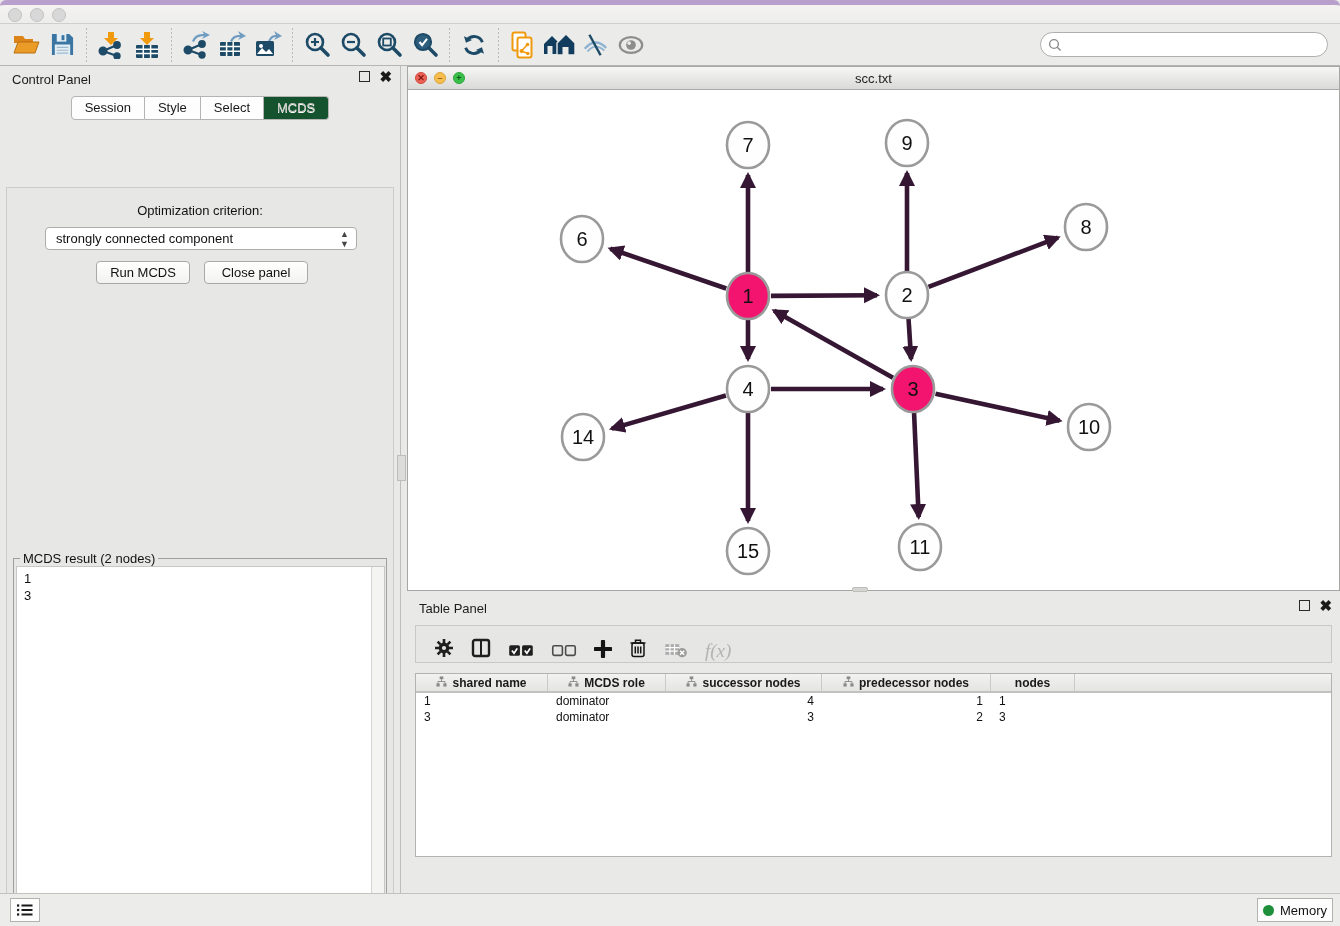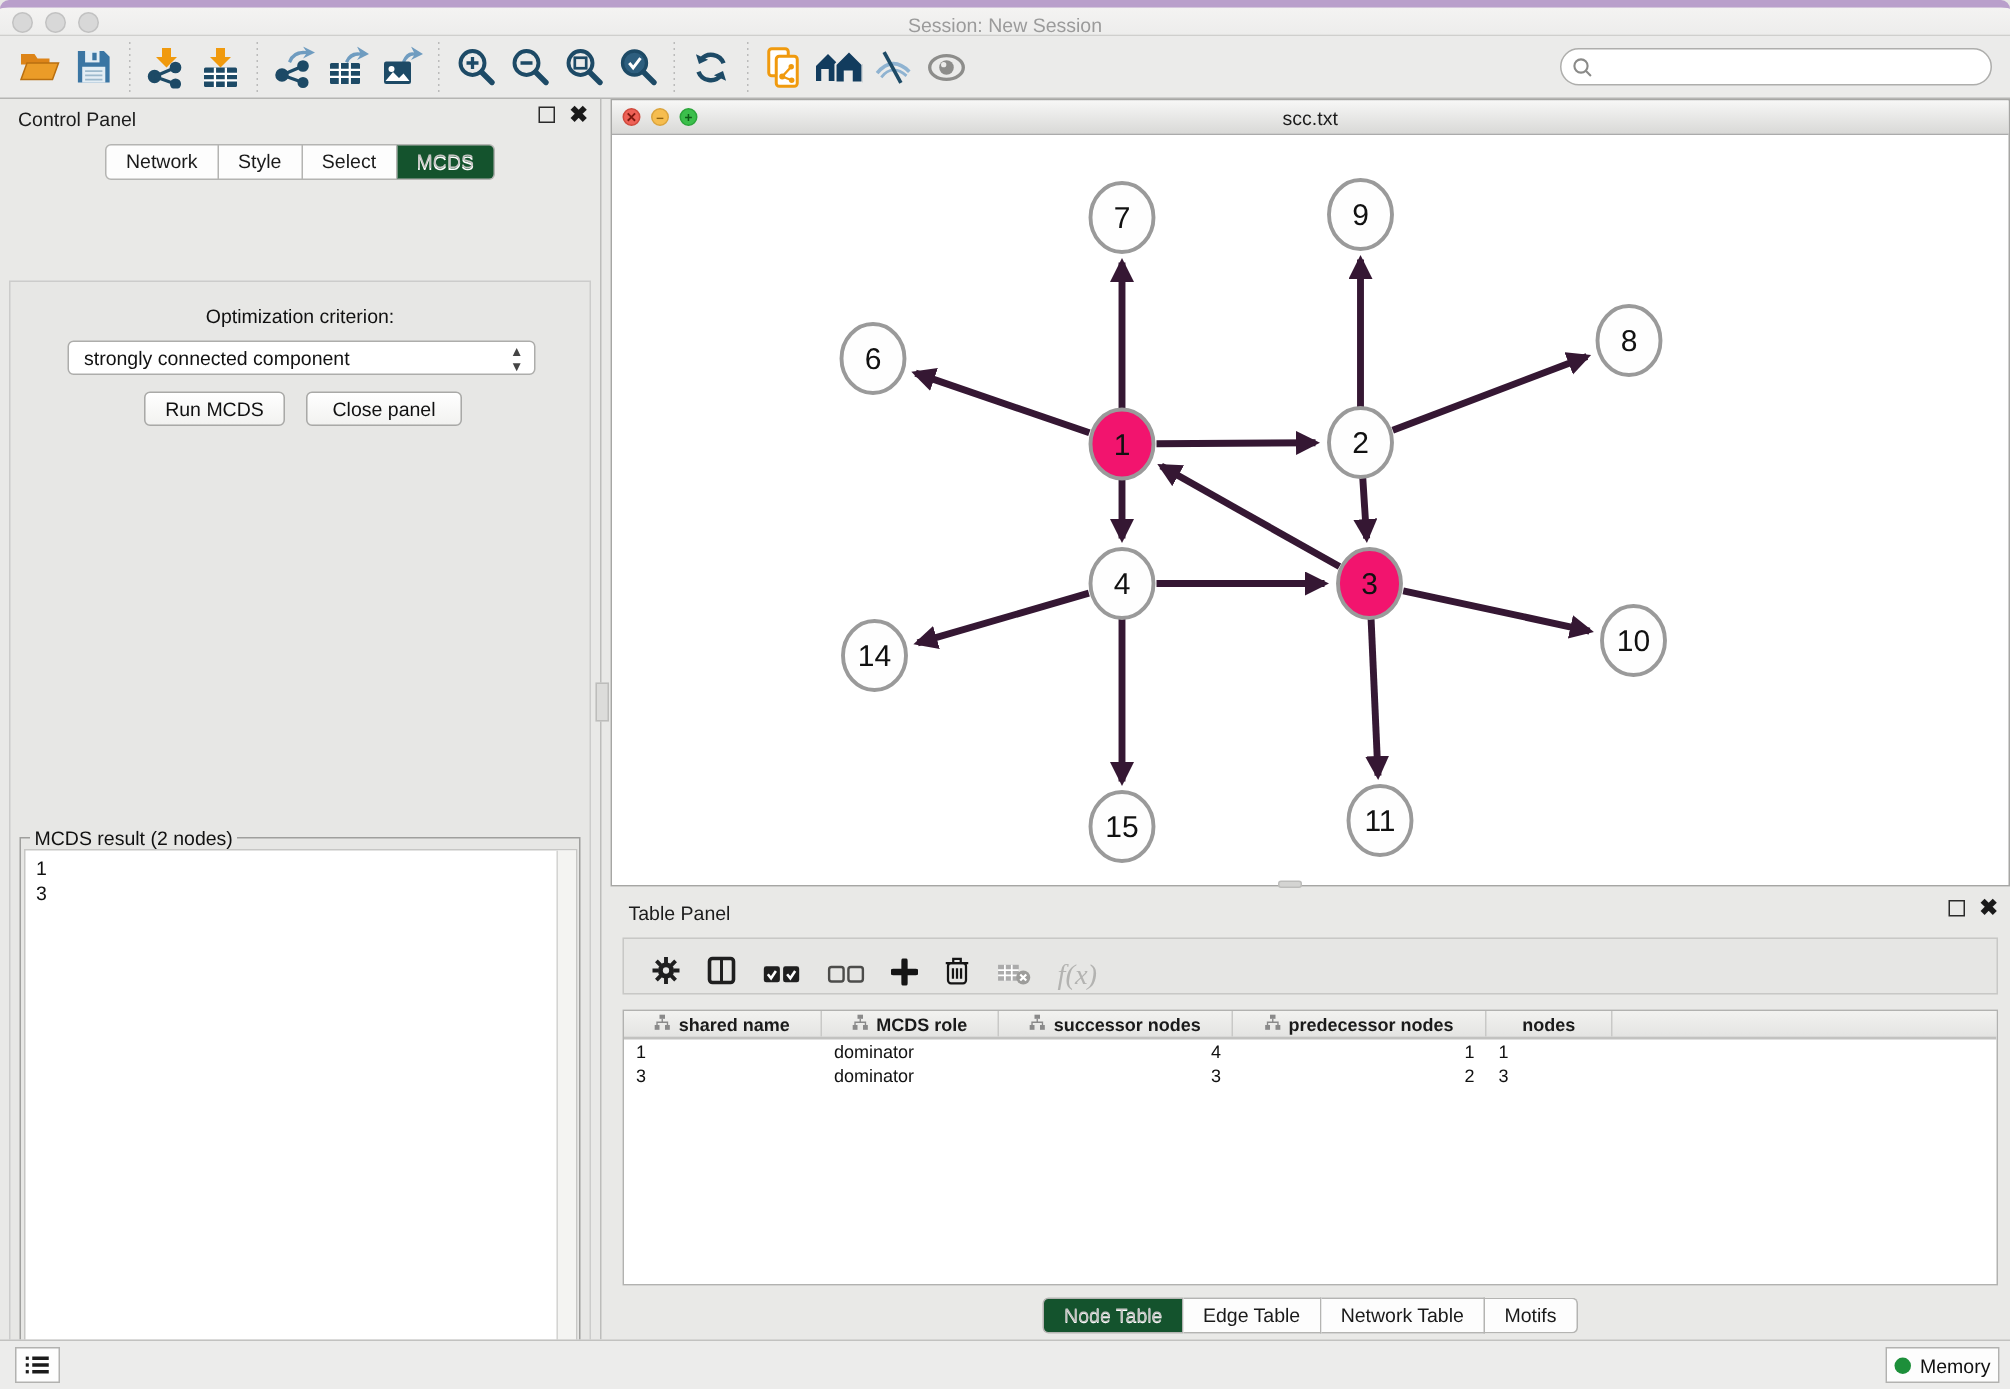"Session: New Session" div.abs { html: <div>Session: New Session</div> -> none }
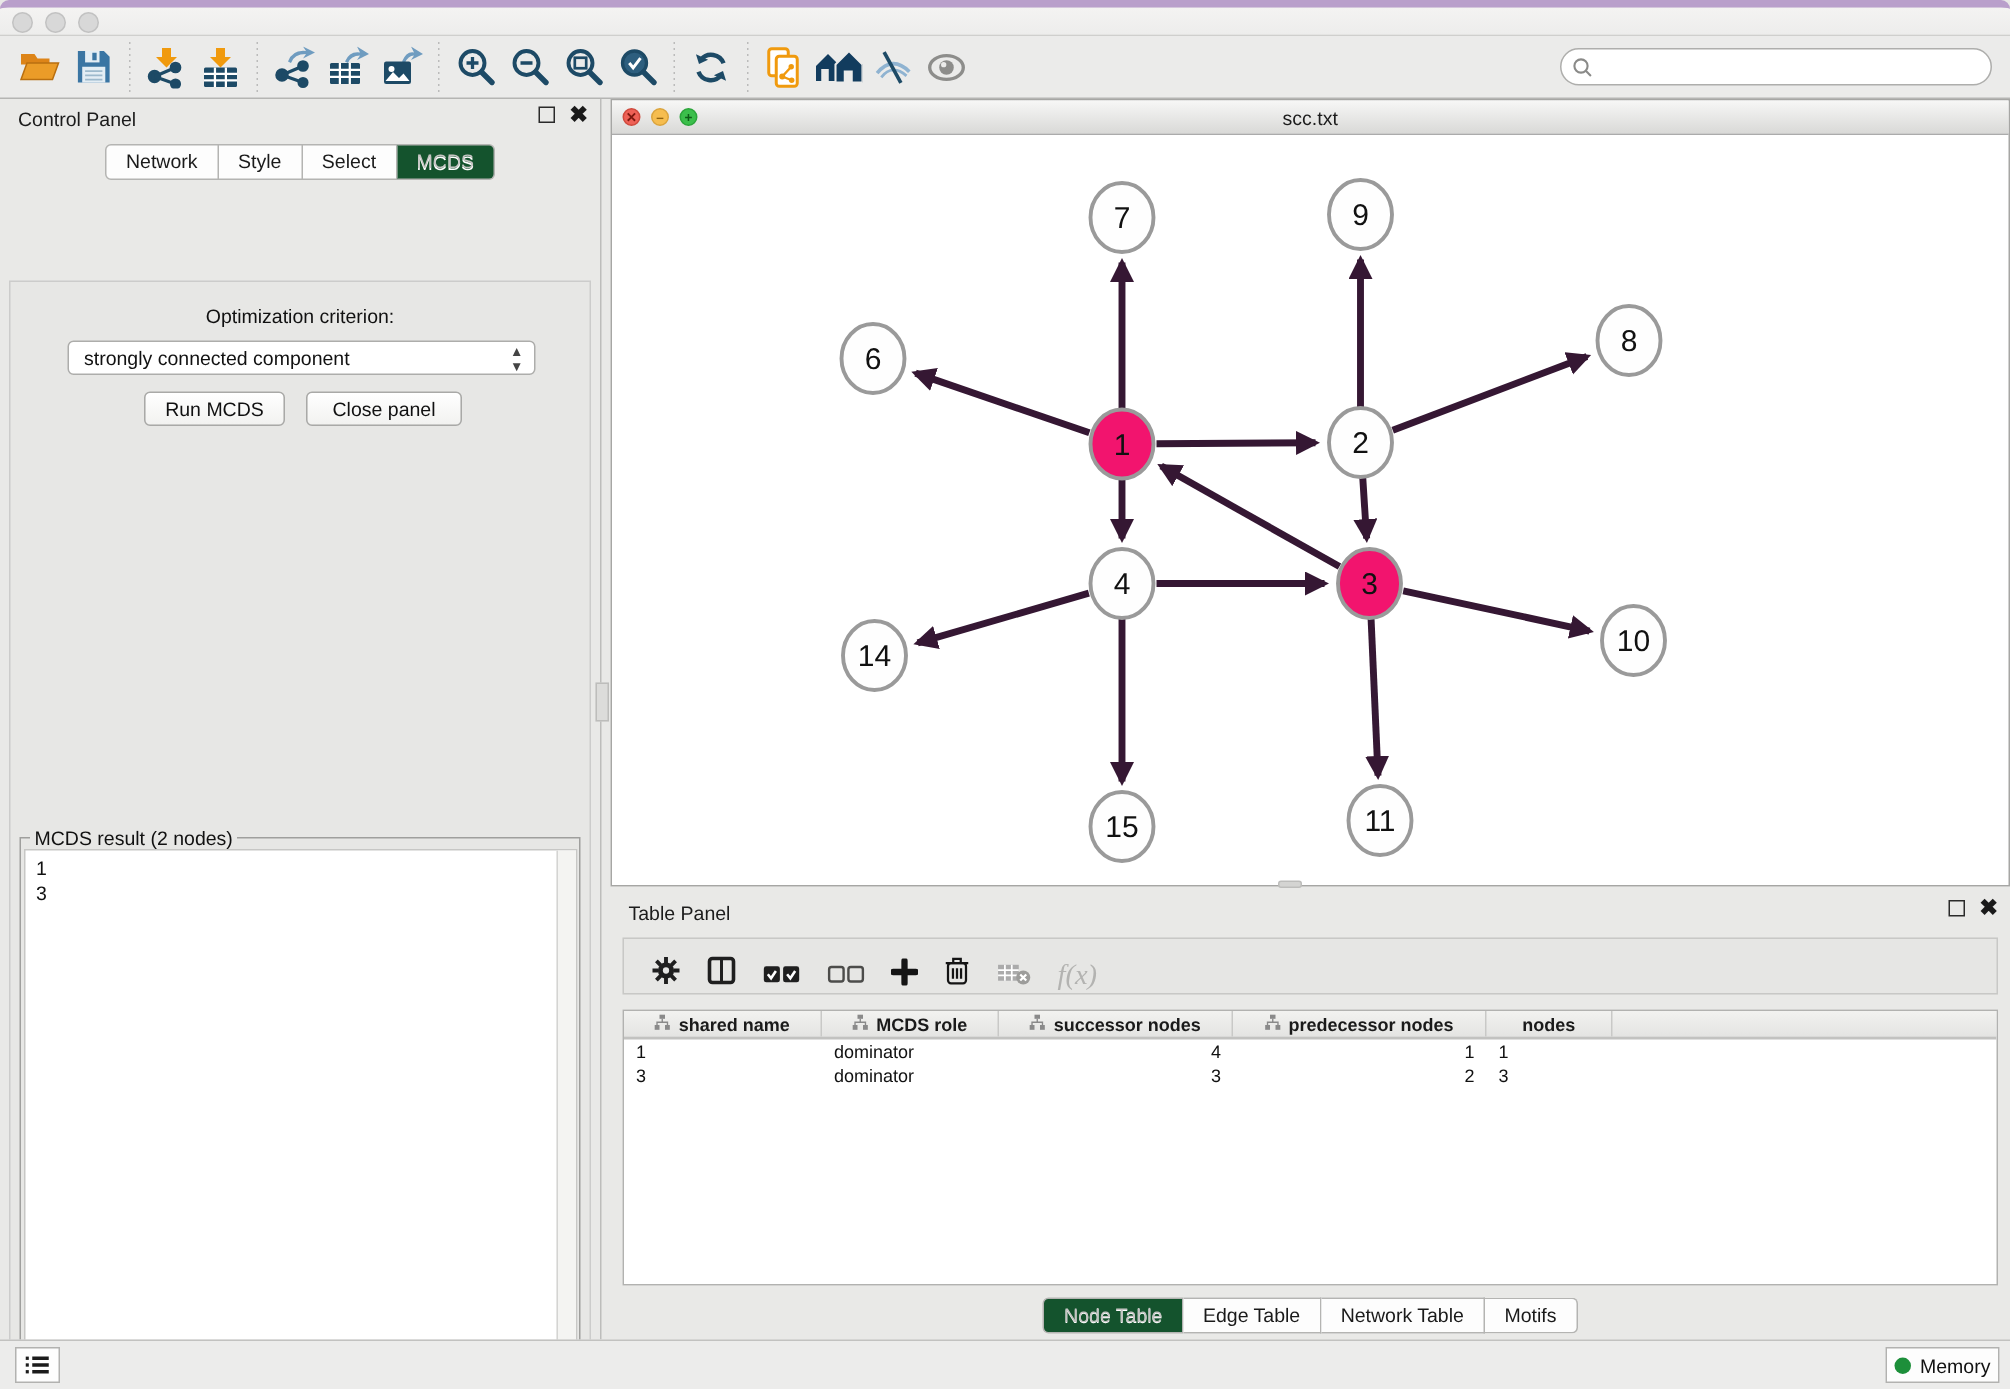"Network" span.seg { text: Network -> Session }
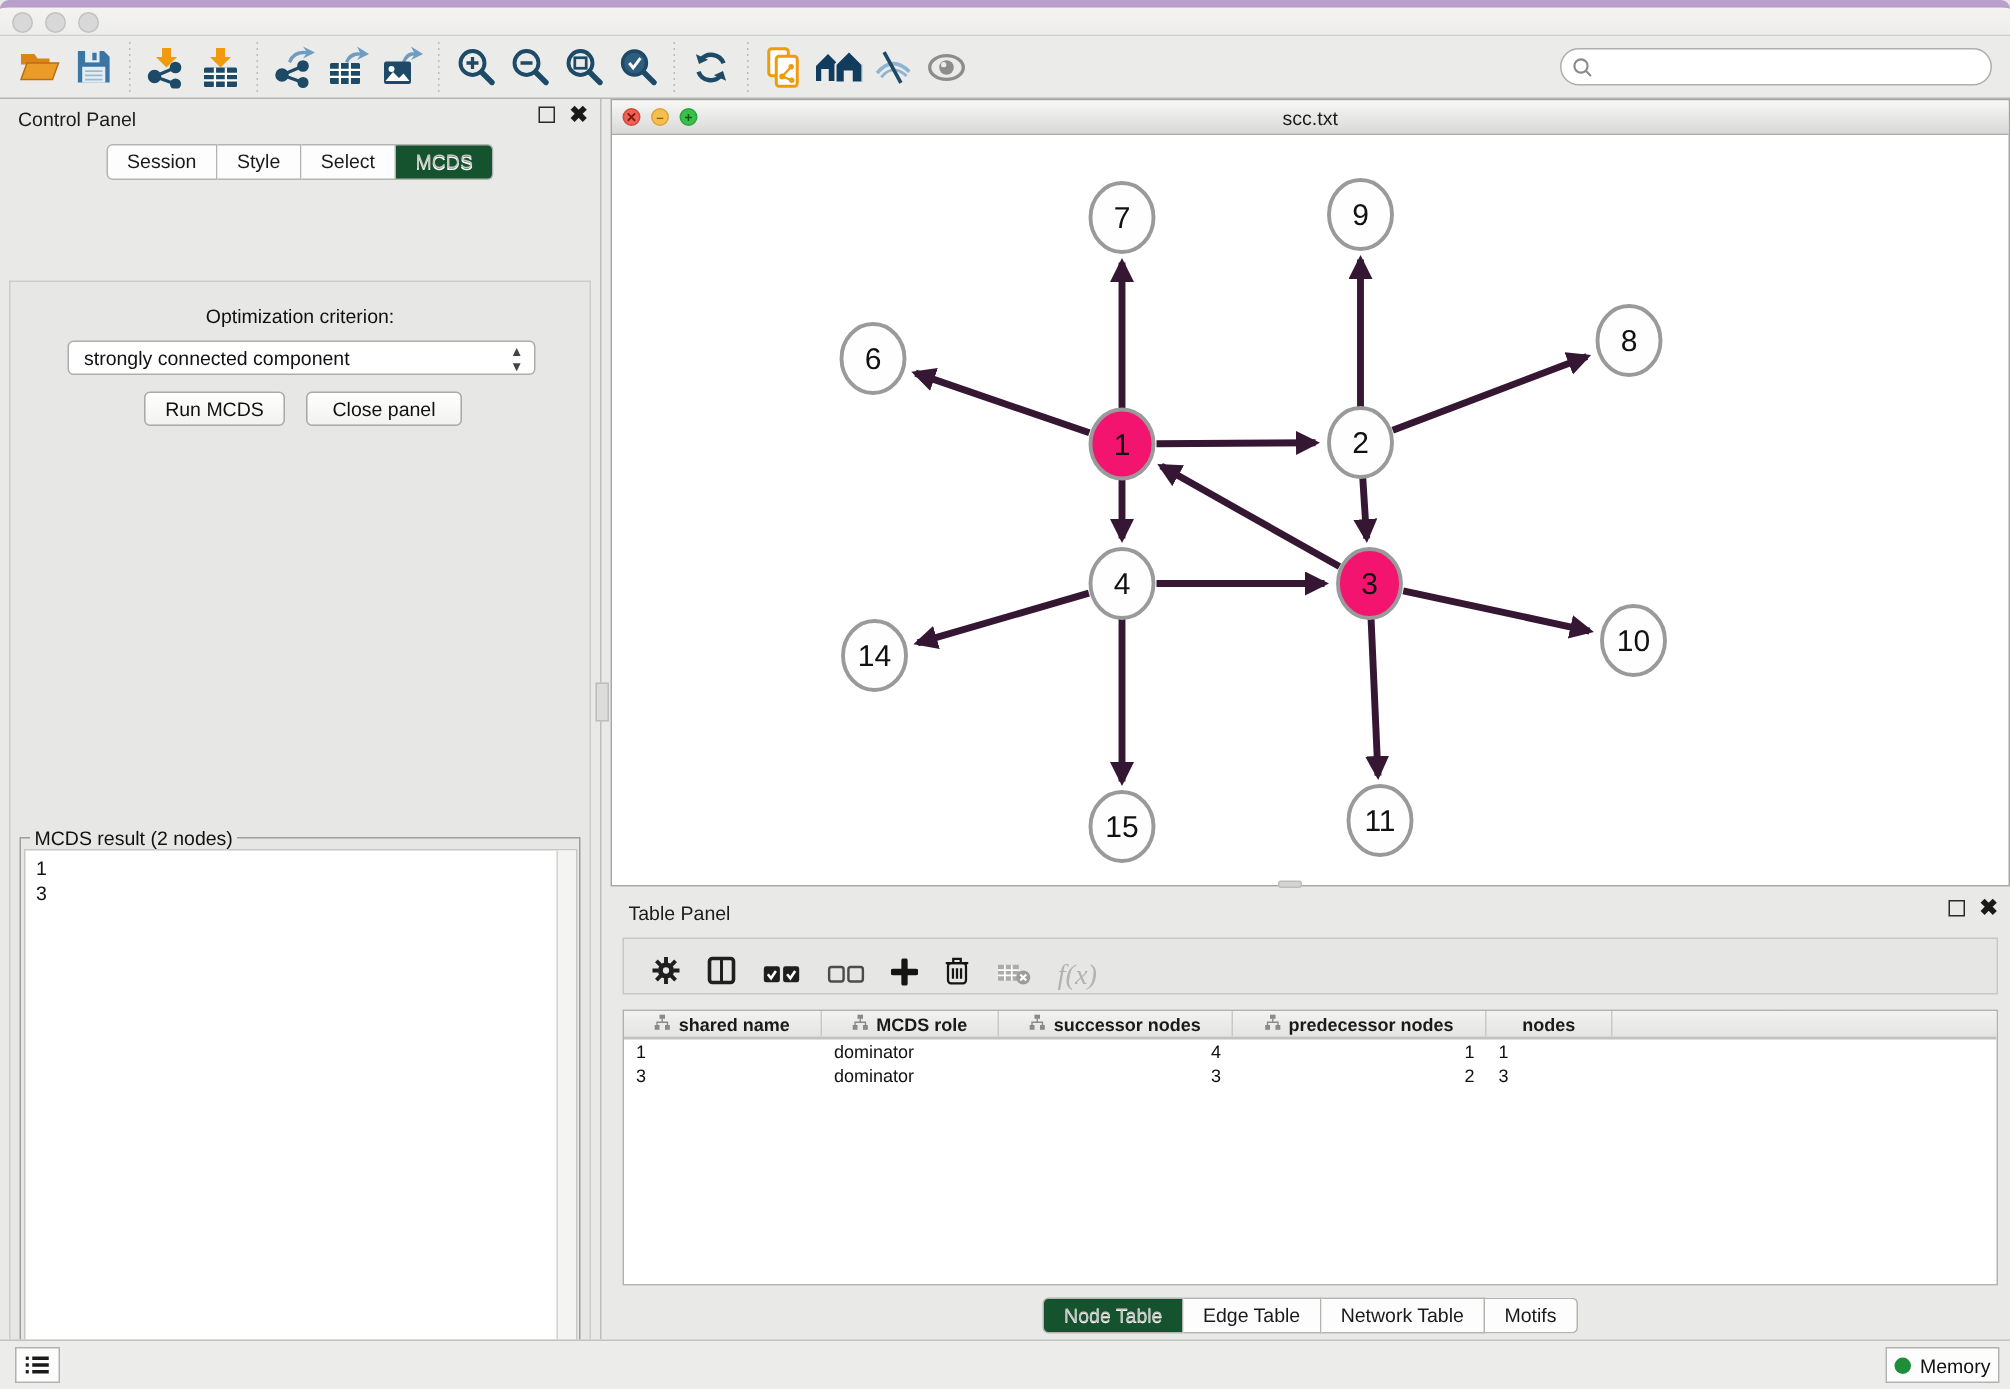"Node Table" div.seg-tabs { html: <div> <span>Node Table</span> <span>Edge Table</span> <span>Network Table</span> <span>Motifs</span> </div> -> none }
